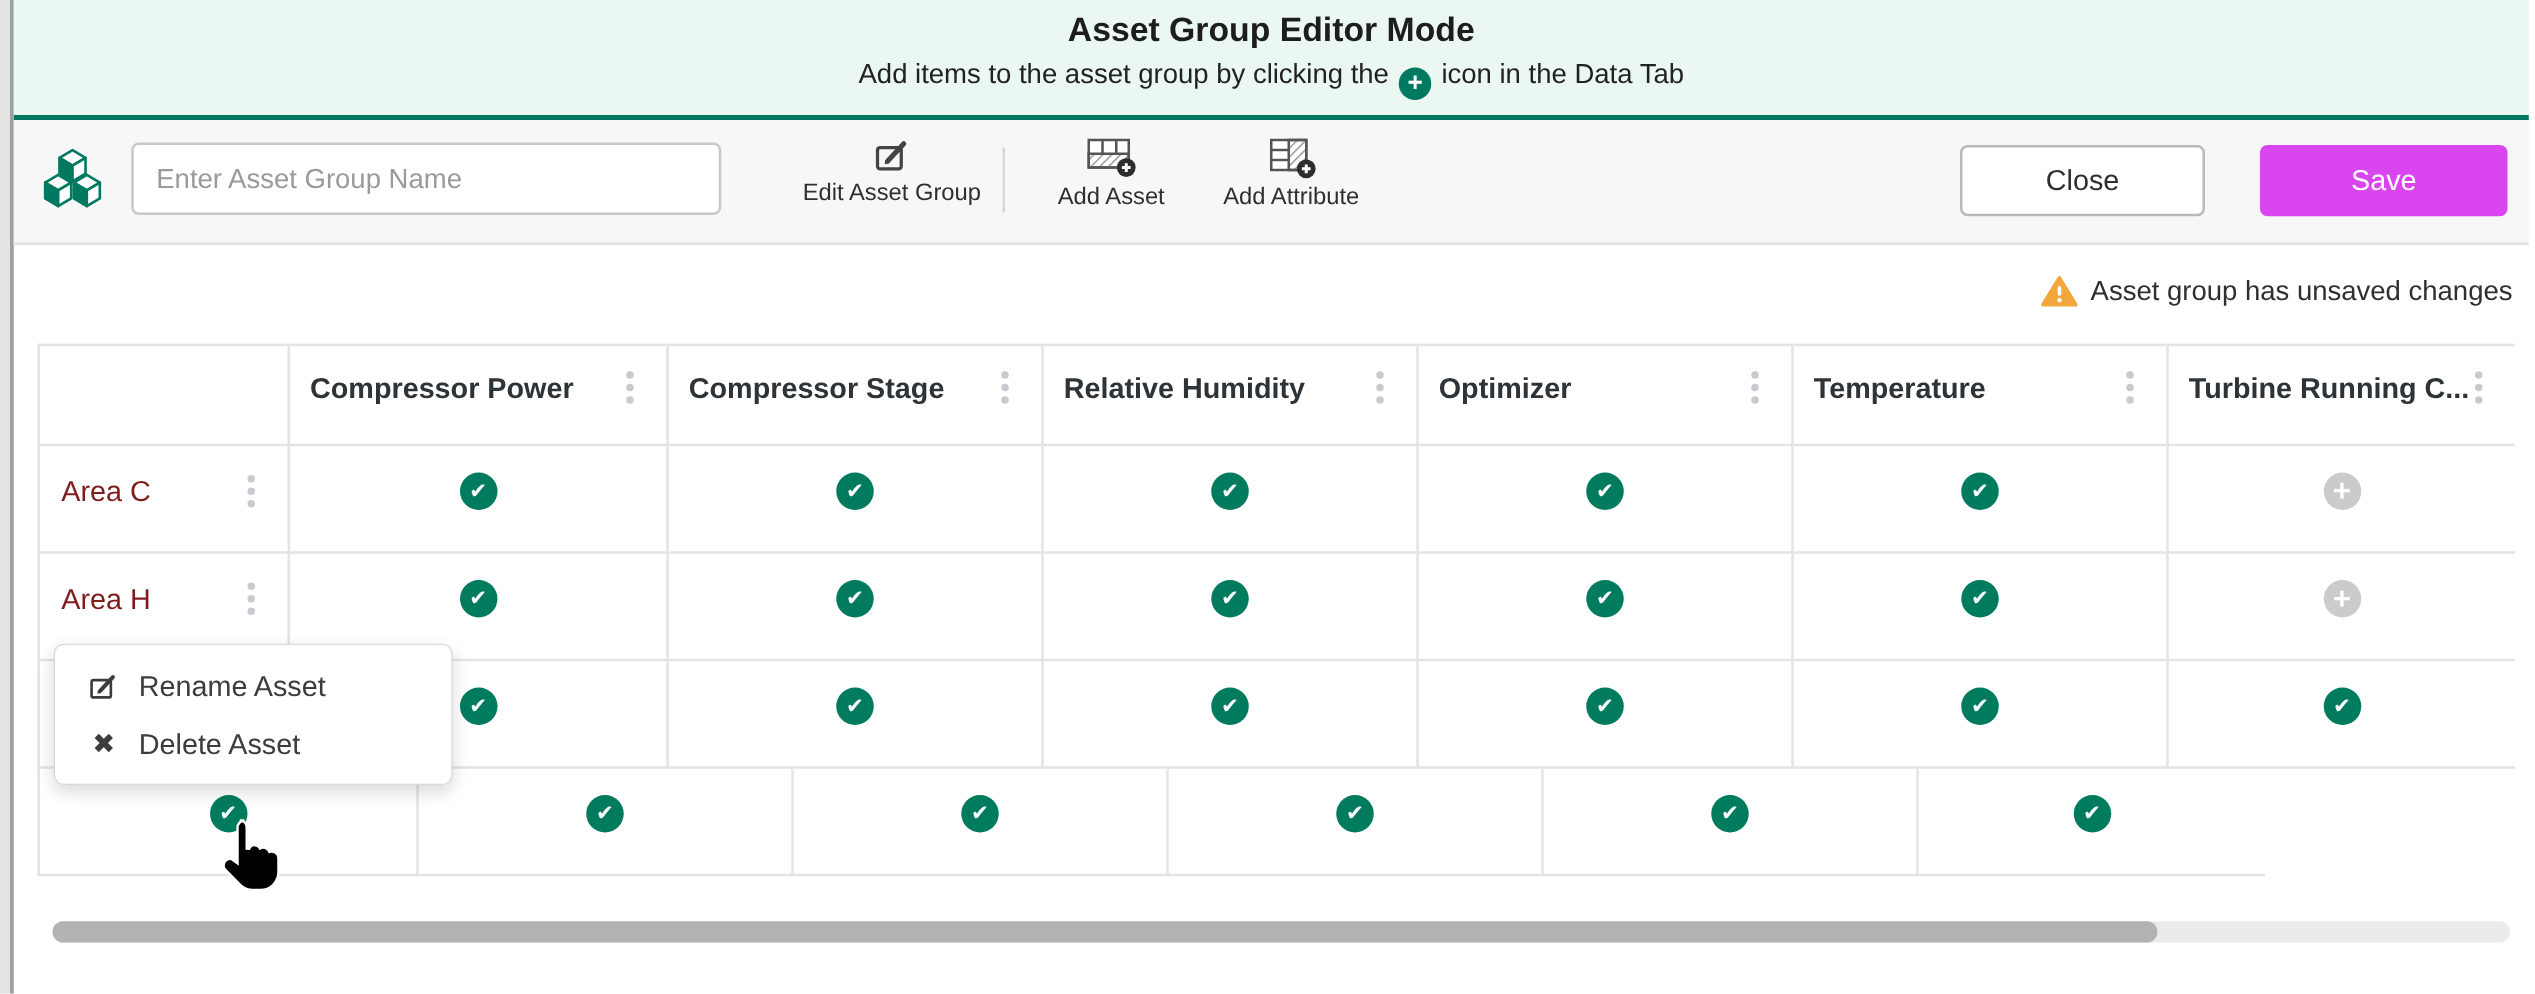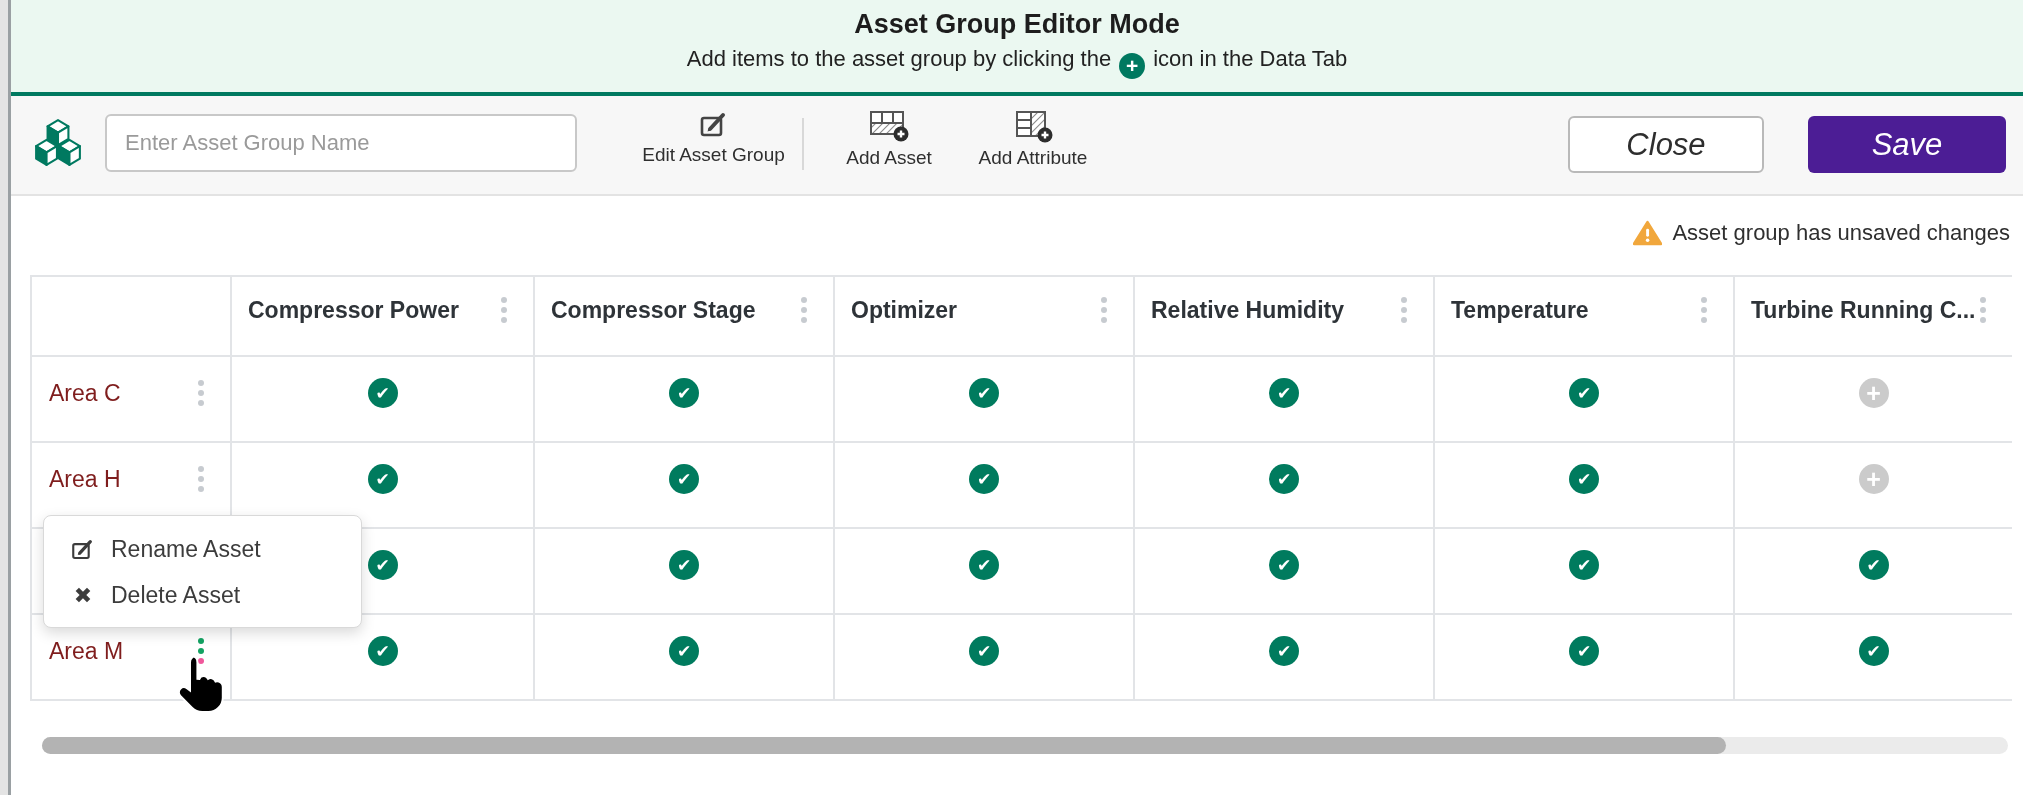"Close" .btn { font-size: 31px -> 23px; font-style: italic -> none }
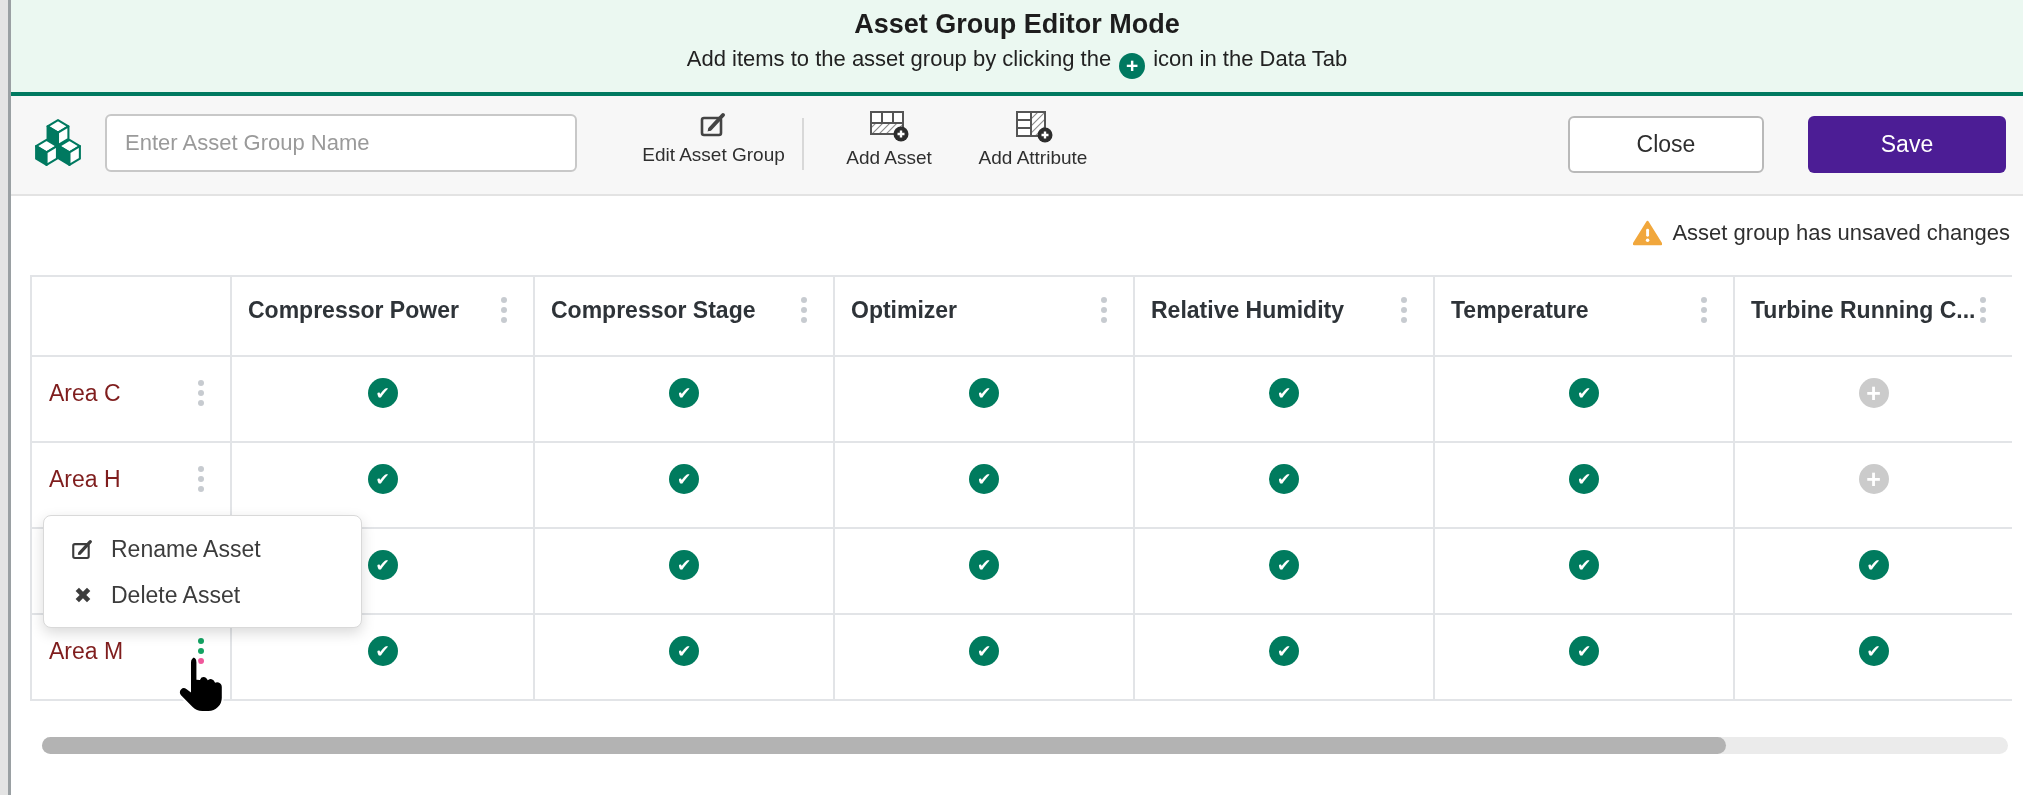"Save" .btn-save { background: #4c1d95 -> #d946ef }
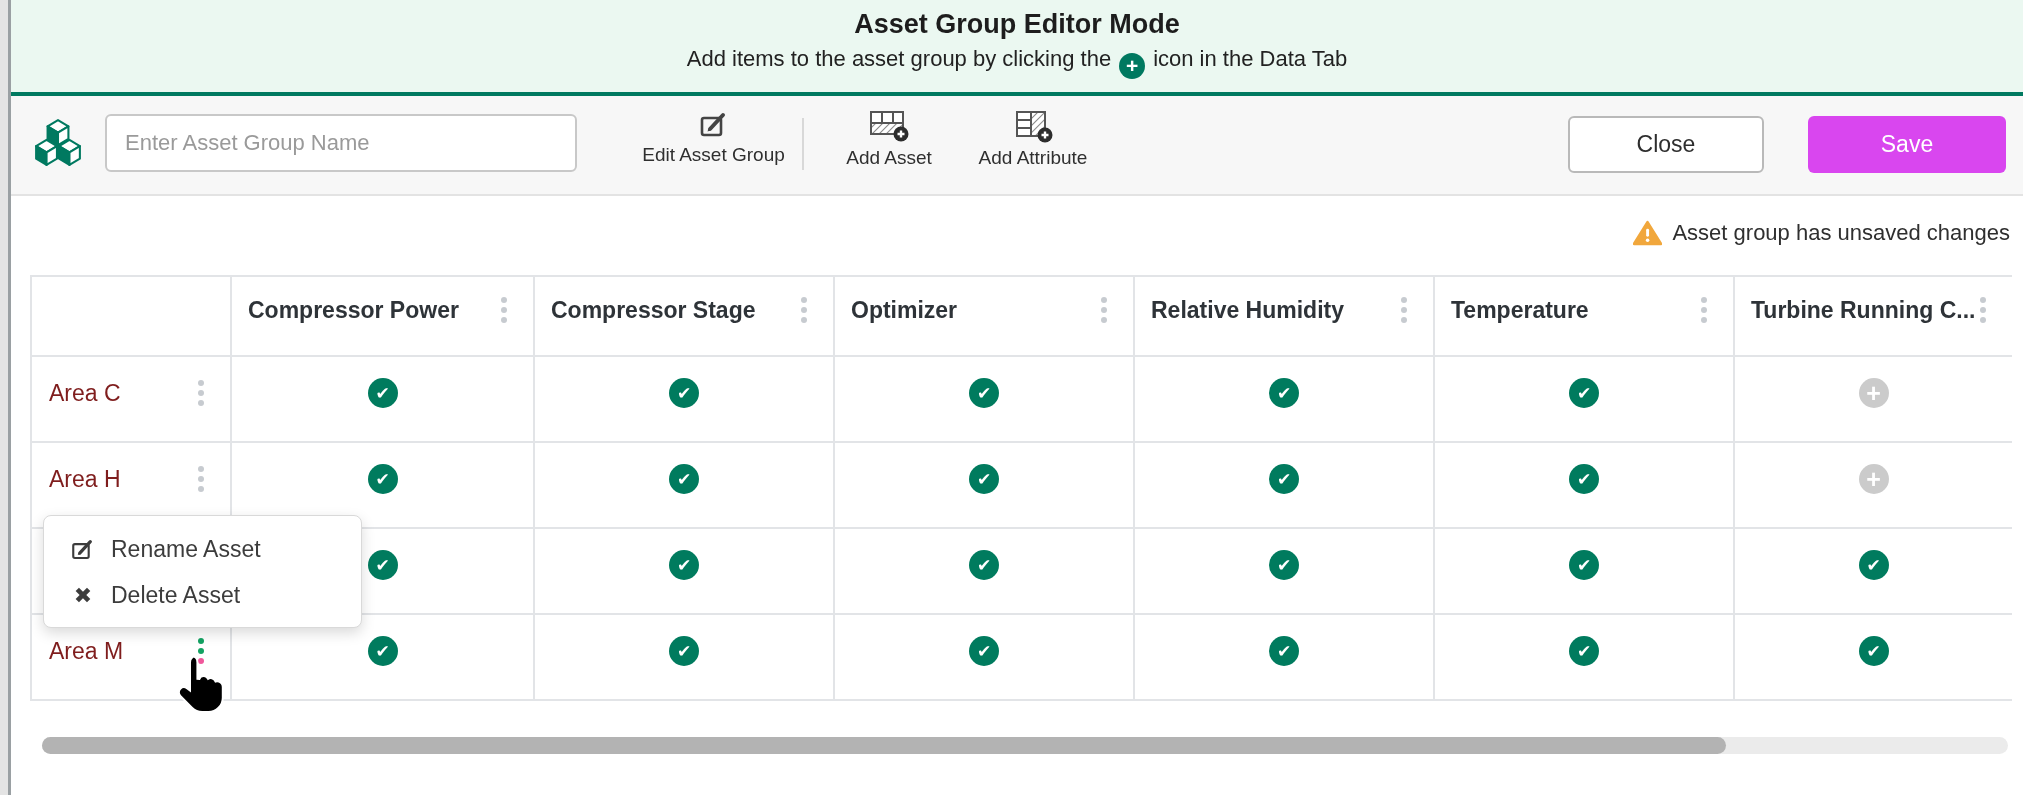"Optimizer" div.cell { order: before "Relative Humidity" -> after "Relative Humidity" }
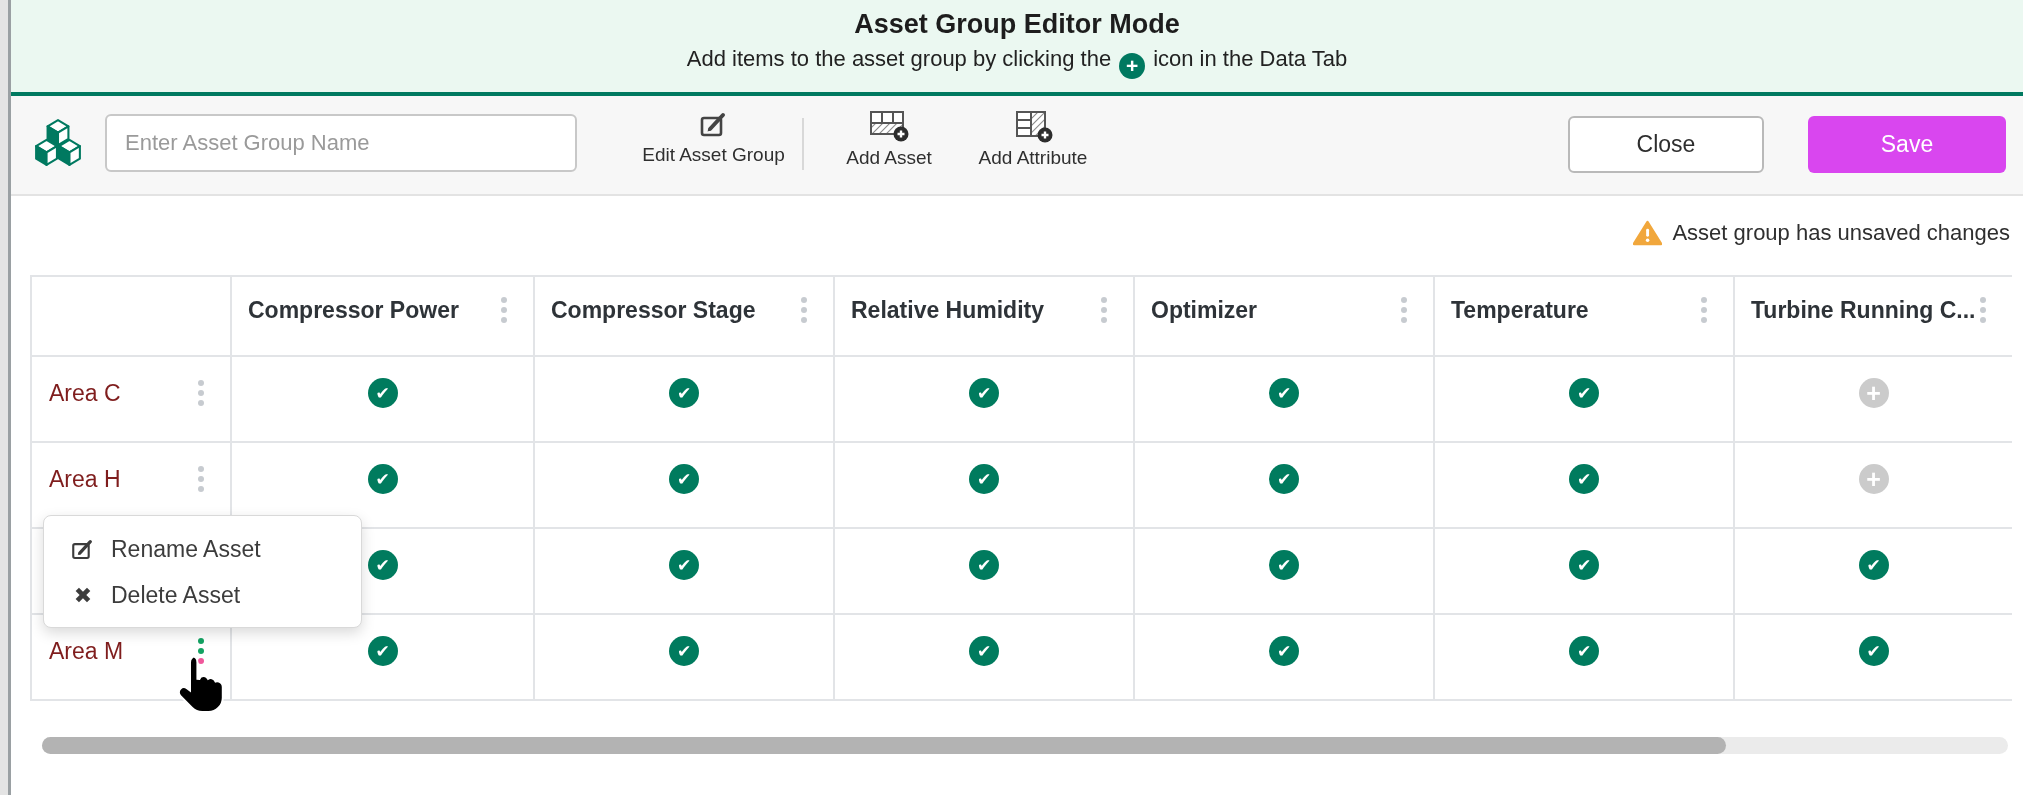"Area M" div.cell { html: <div> <span>Area M</span> <div> <span></span> <span></span> <span></span> </div> </div> -> none }
